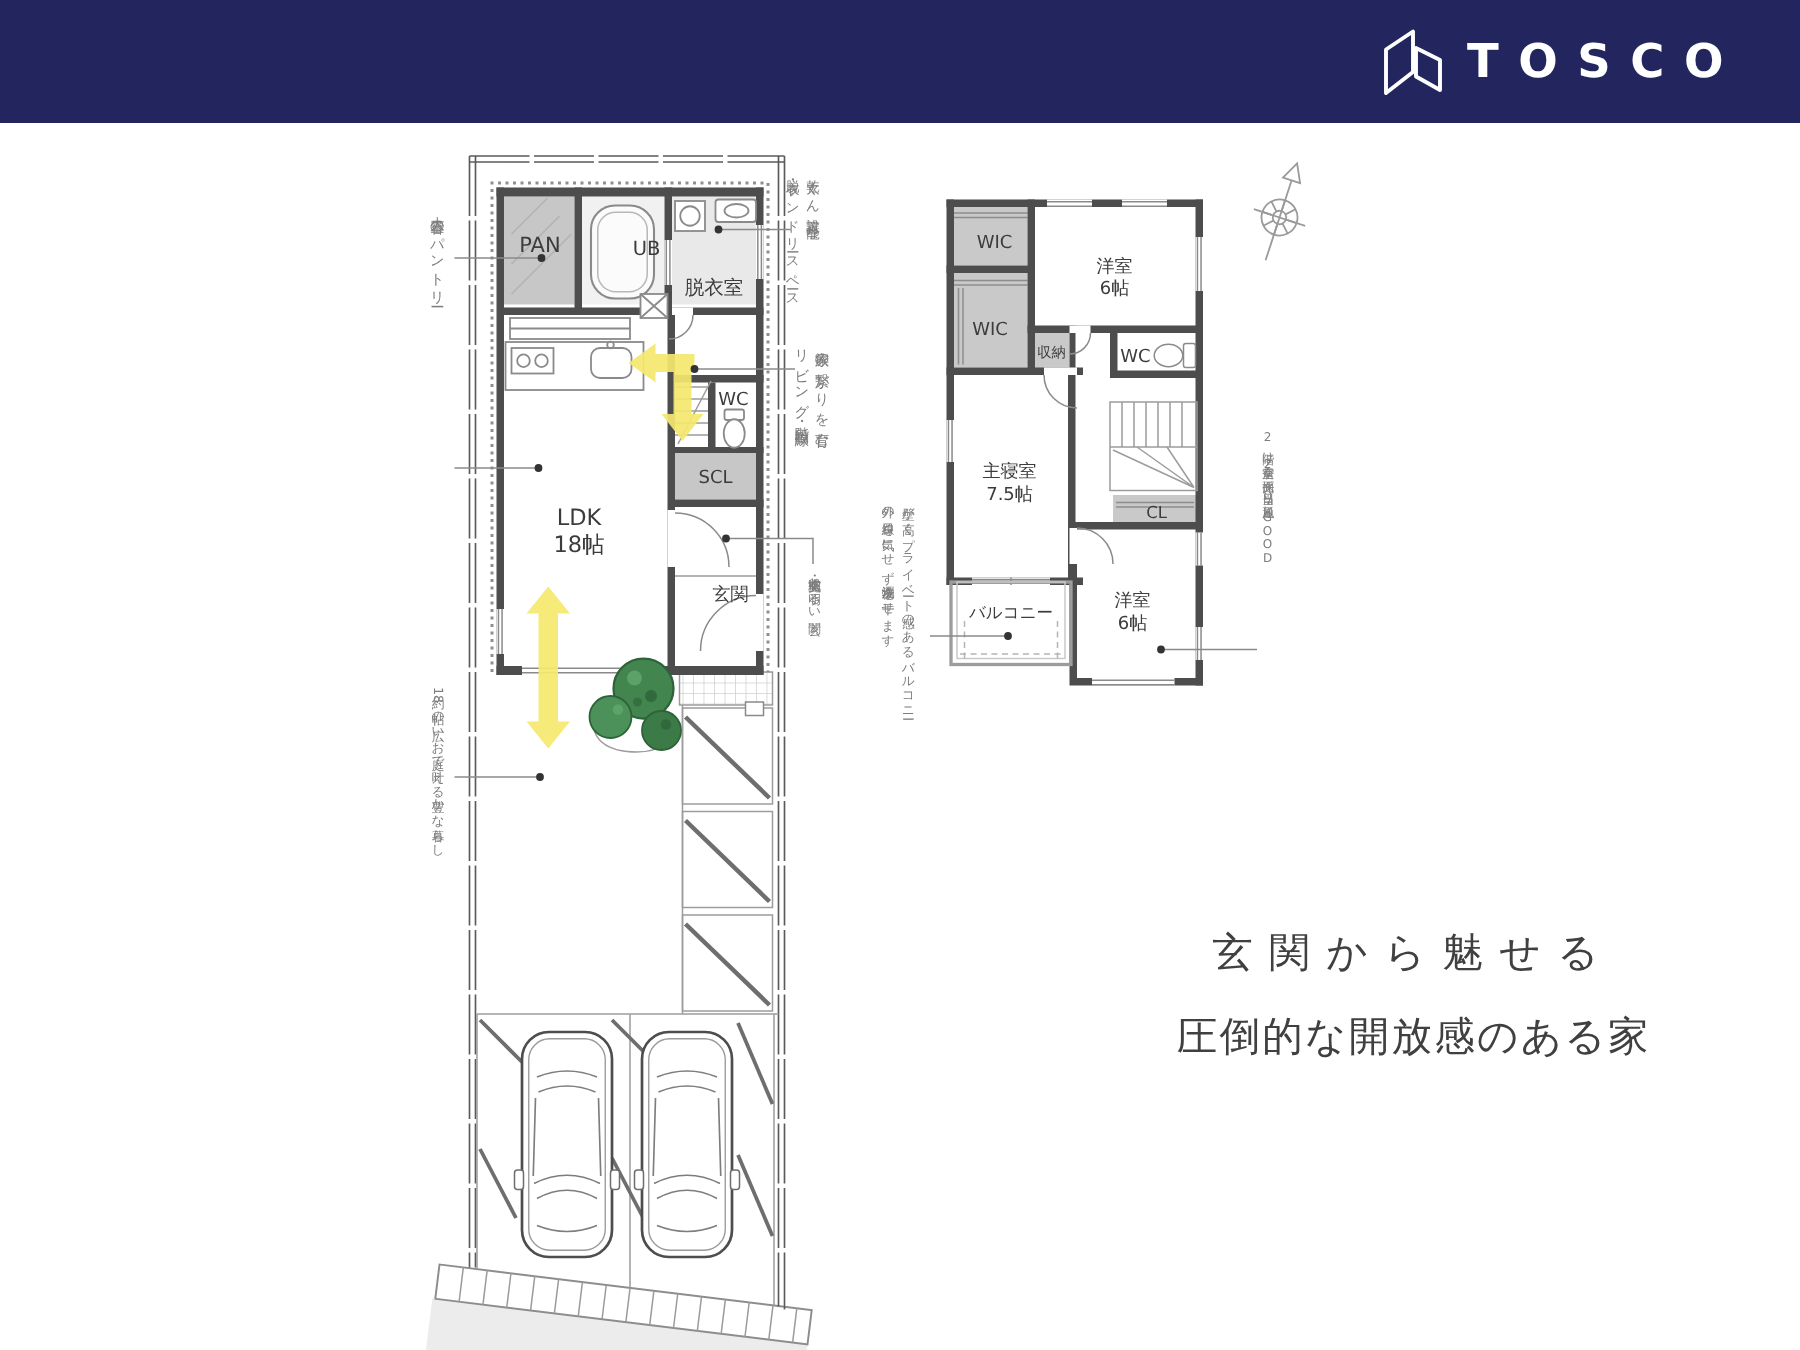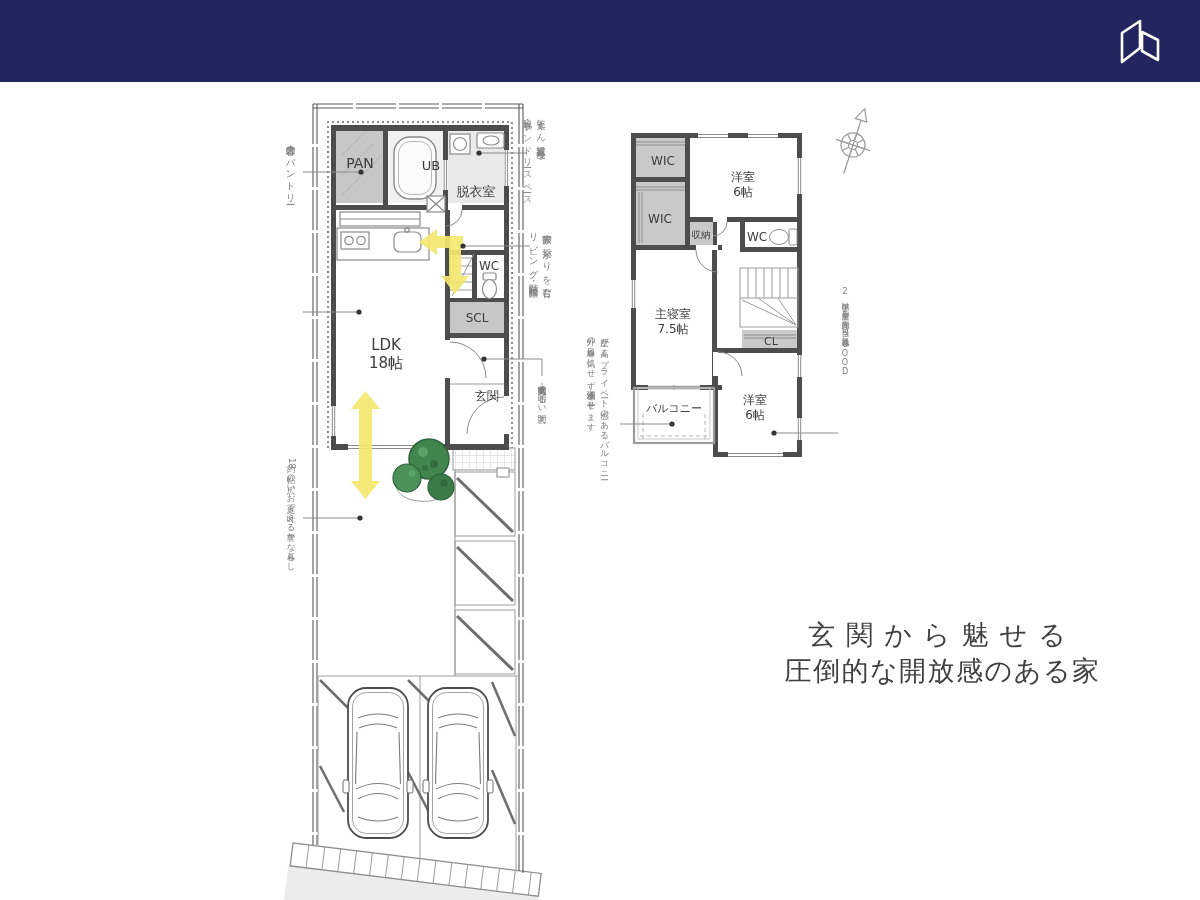"TOSCO" span.logo-text { html: none -> <span>TOSCO</span> }
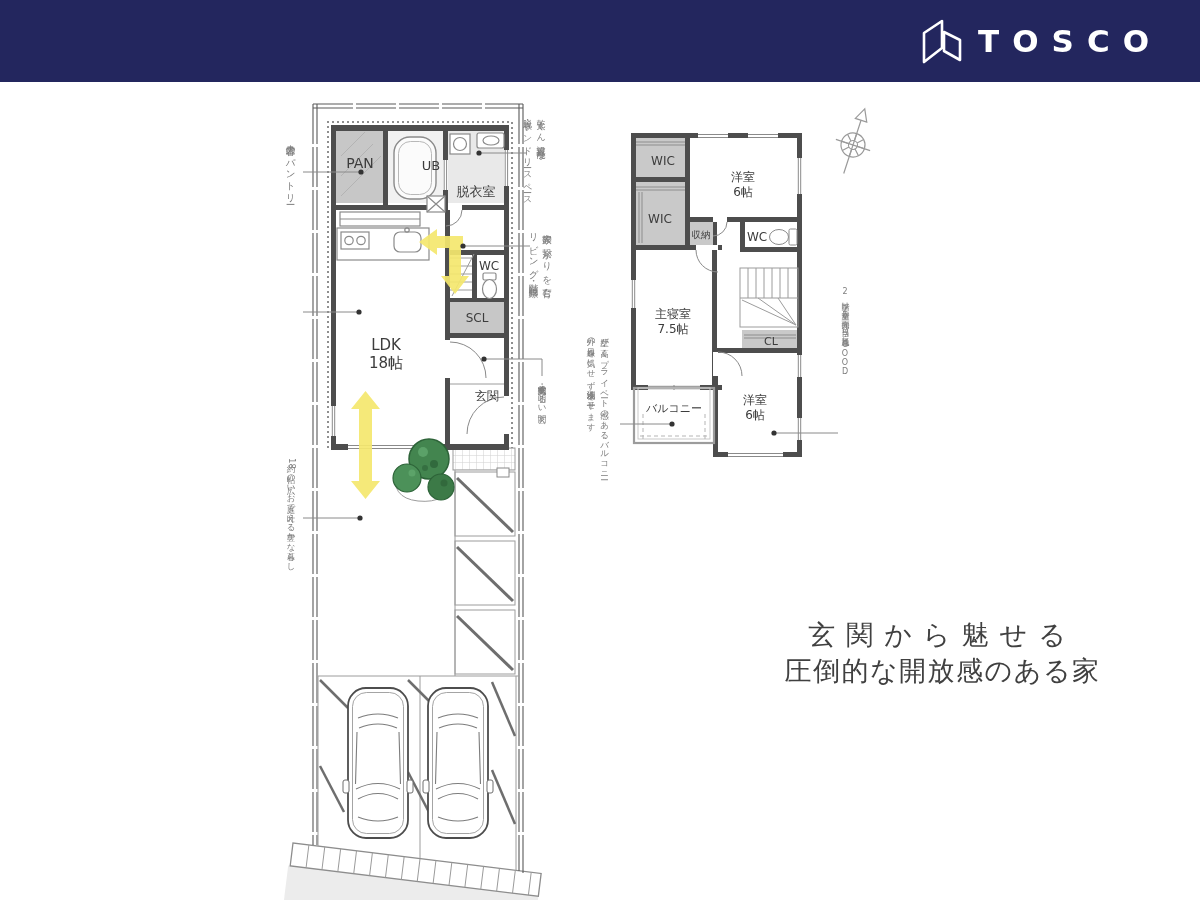"圧倒的な開放感のある家" .catch-2 { margin-top: 0 -> 20px }
